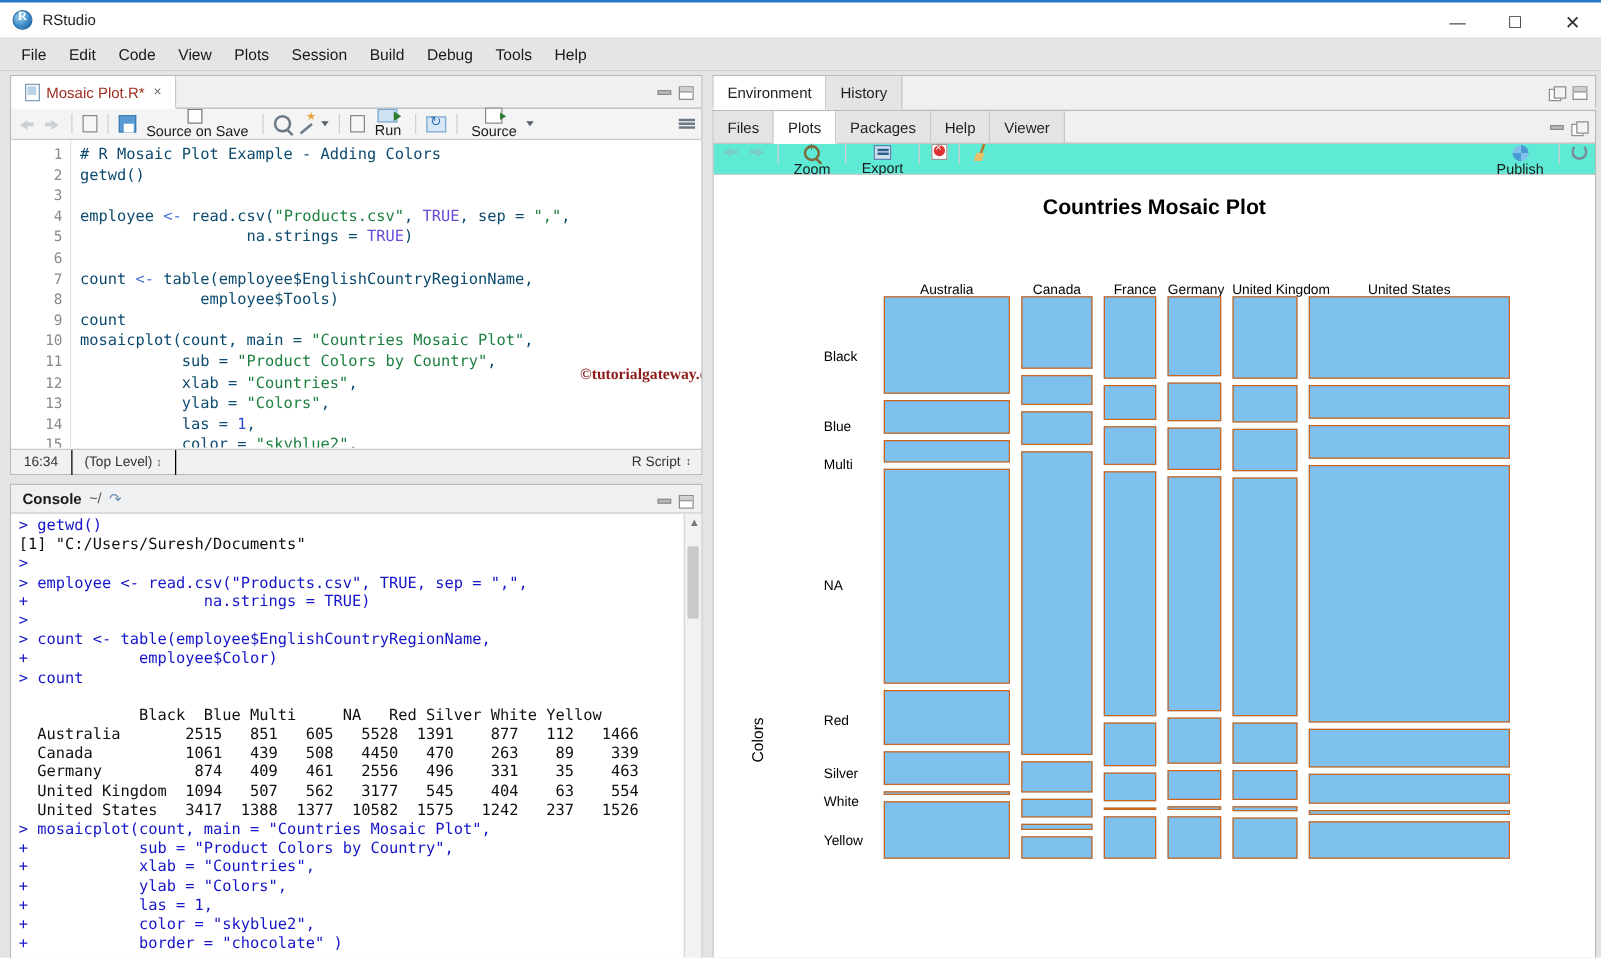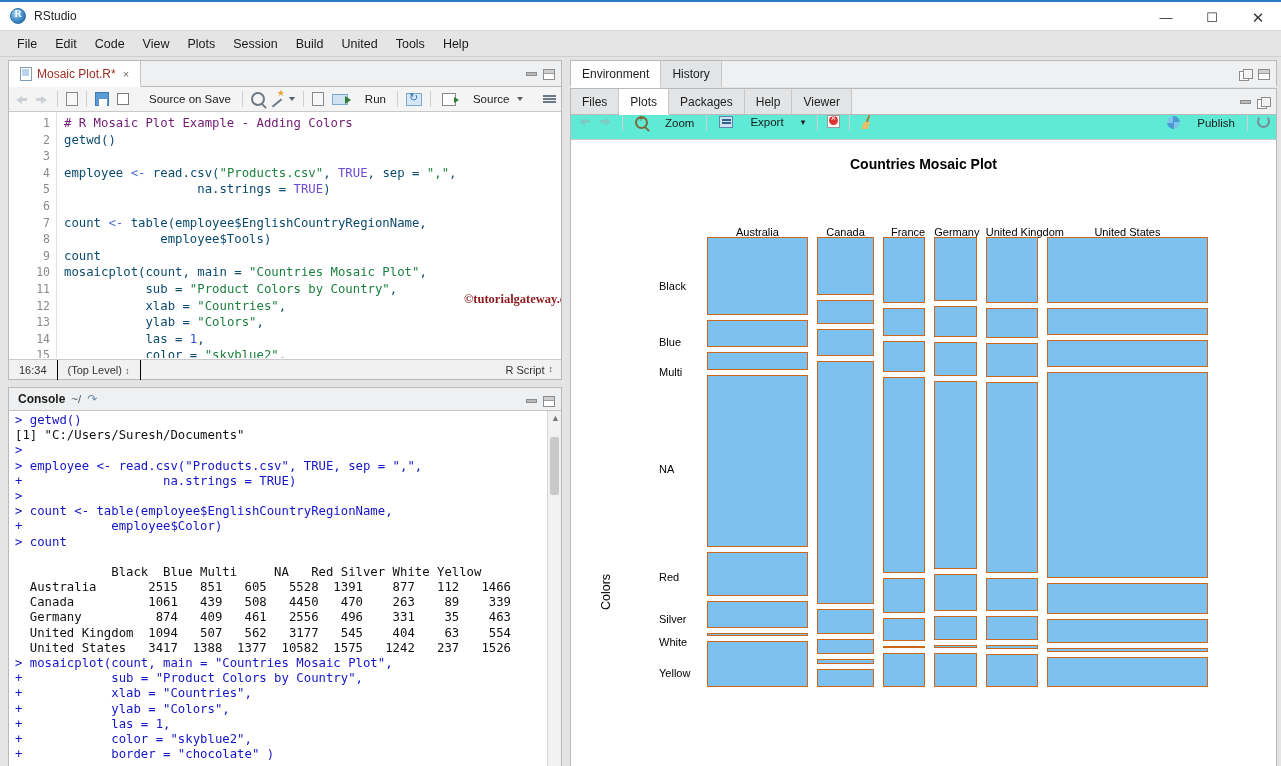"United" div.menuitem { text: United -> Debug }
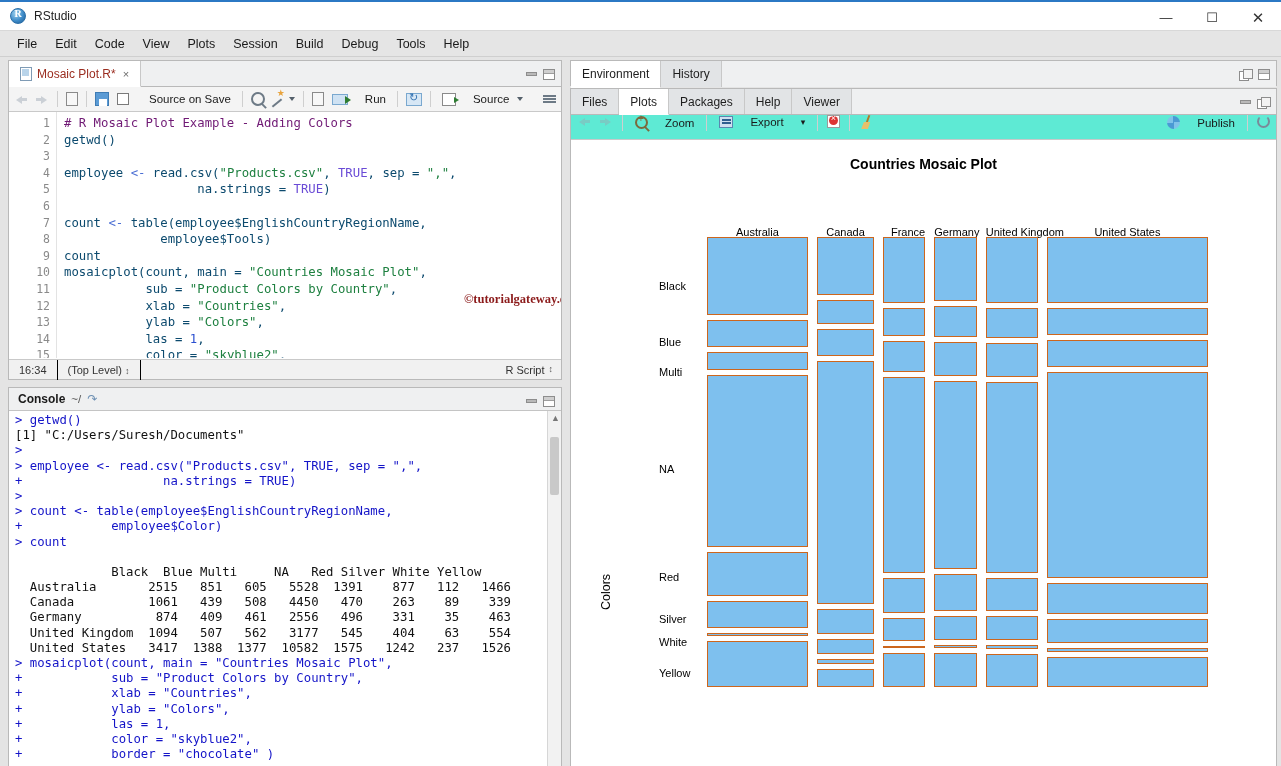"Source on Save" .tb-btn { flex-direction: none -> column; gap: 17px -> 1px }
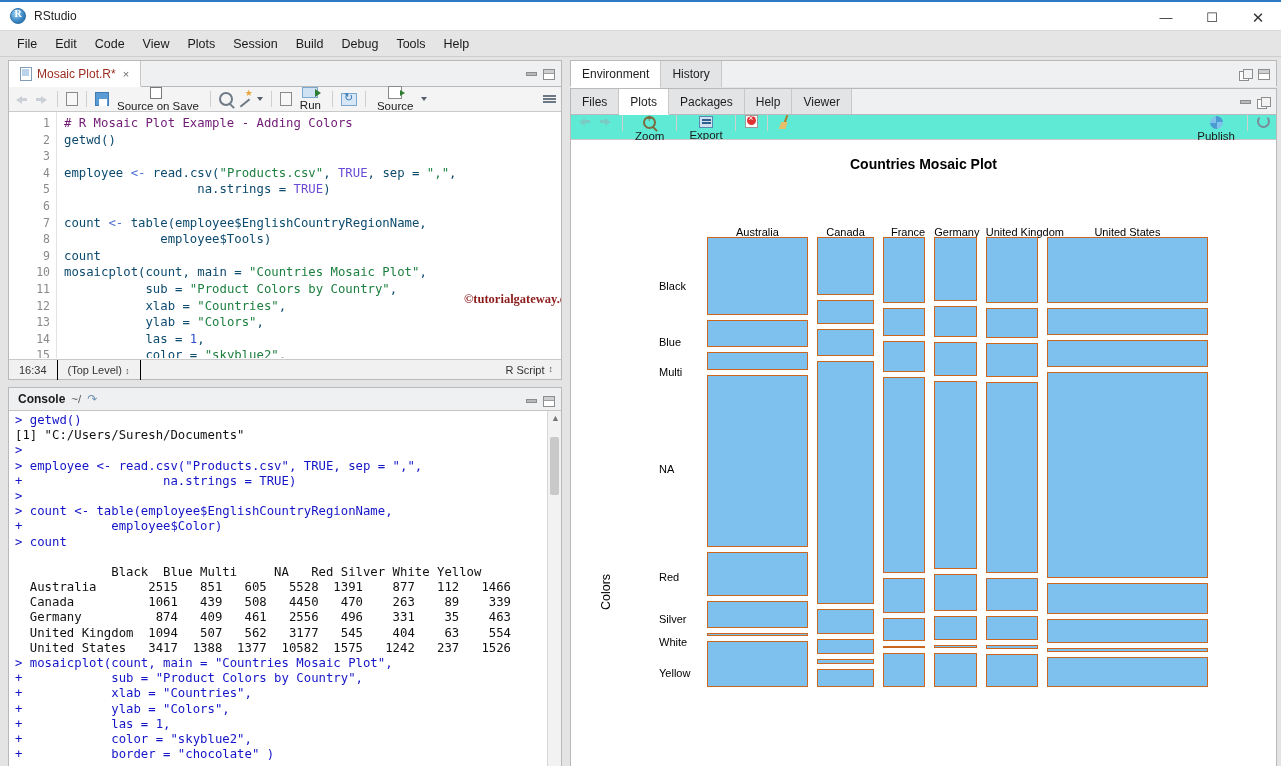"# R Mosaic Plot Example" .c-com { color: #701a75 -> #0c4a6e }
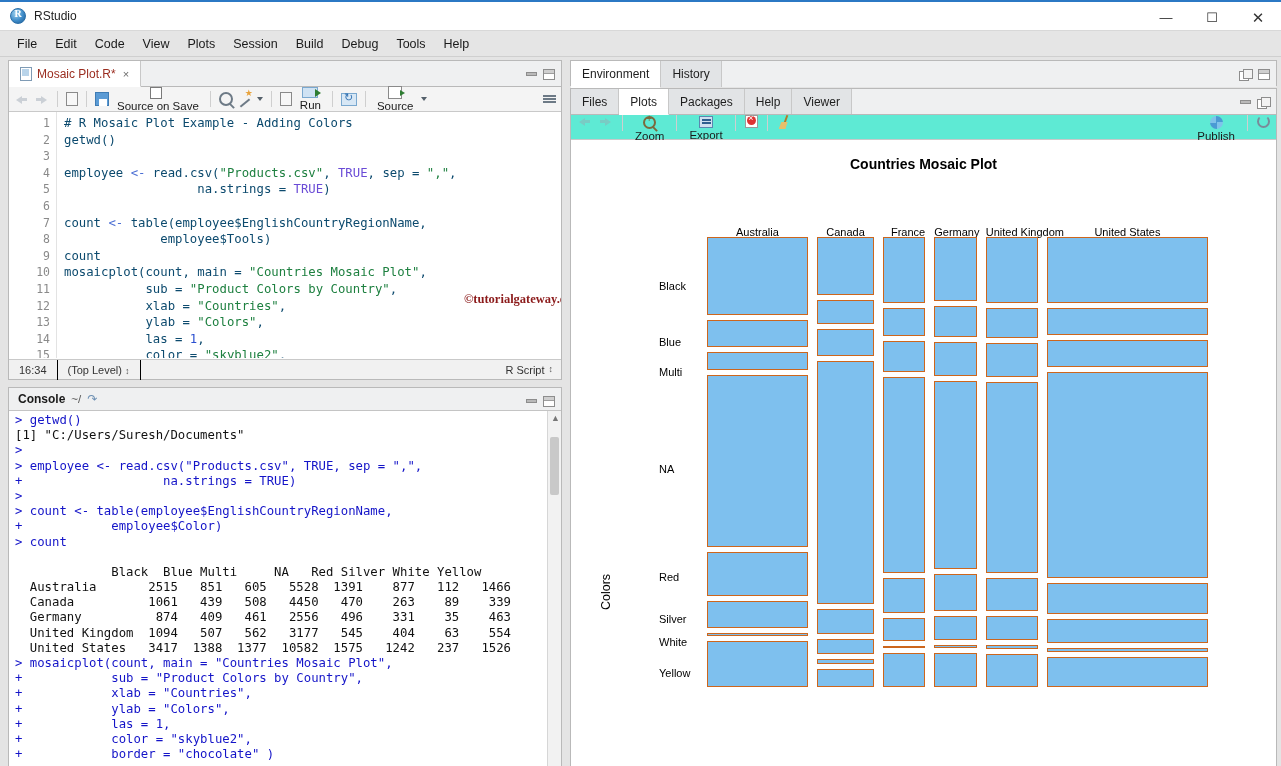"Countries Mosaic Plot" .plot-title { font-size: 14px -> 17px }
